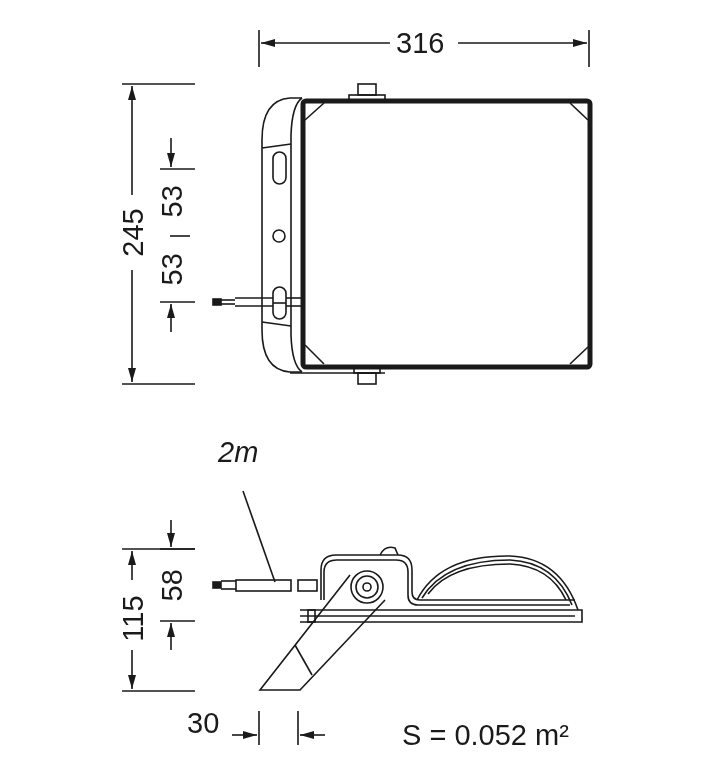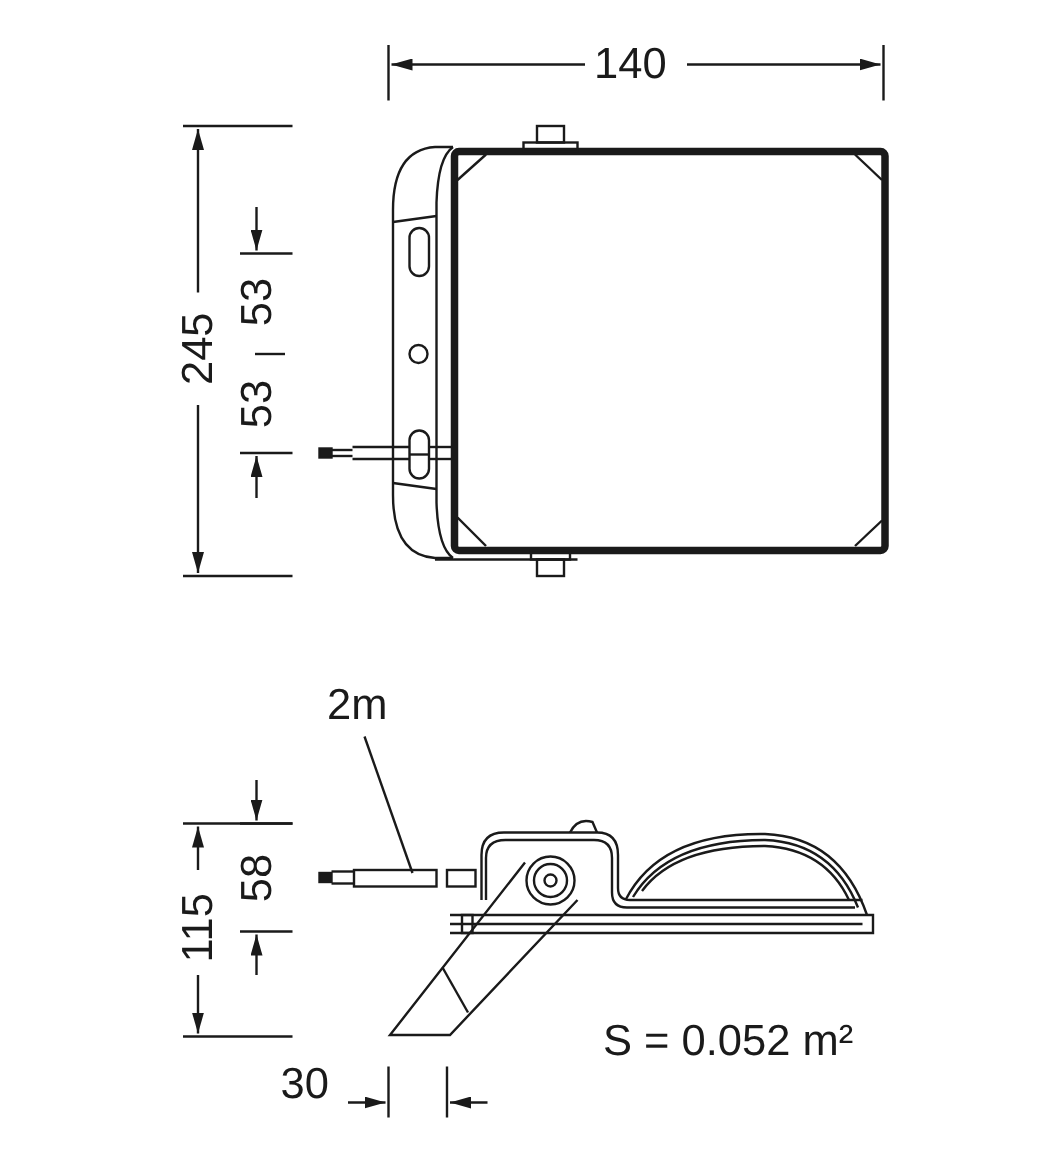"140" div.lbl { text: 140 -> 316 }
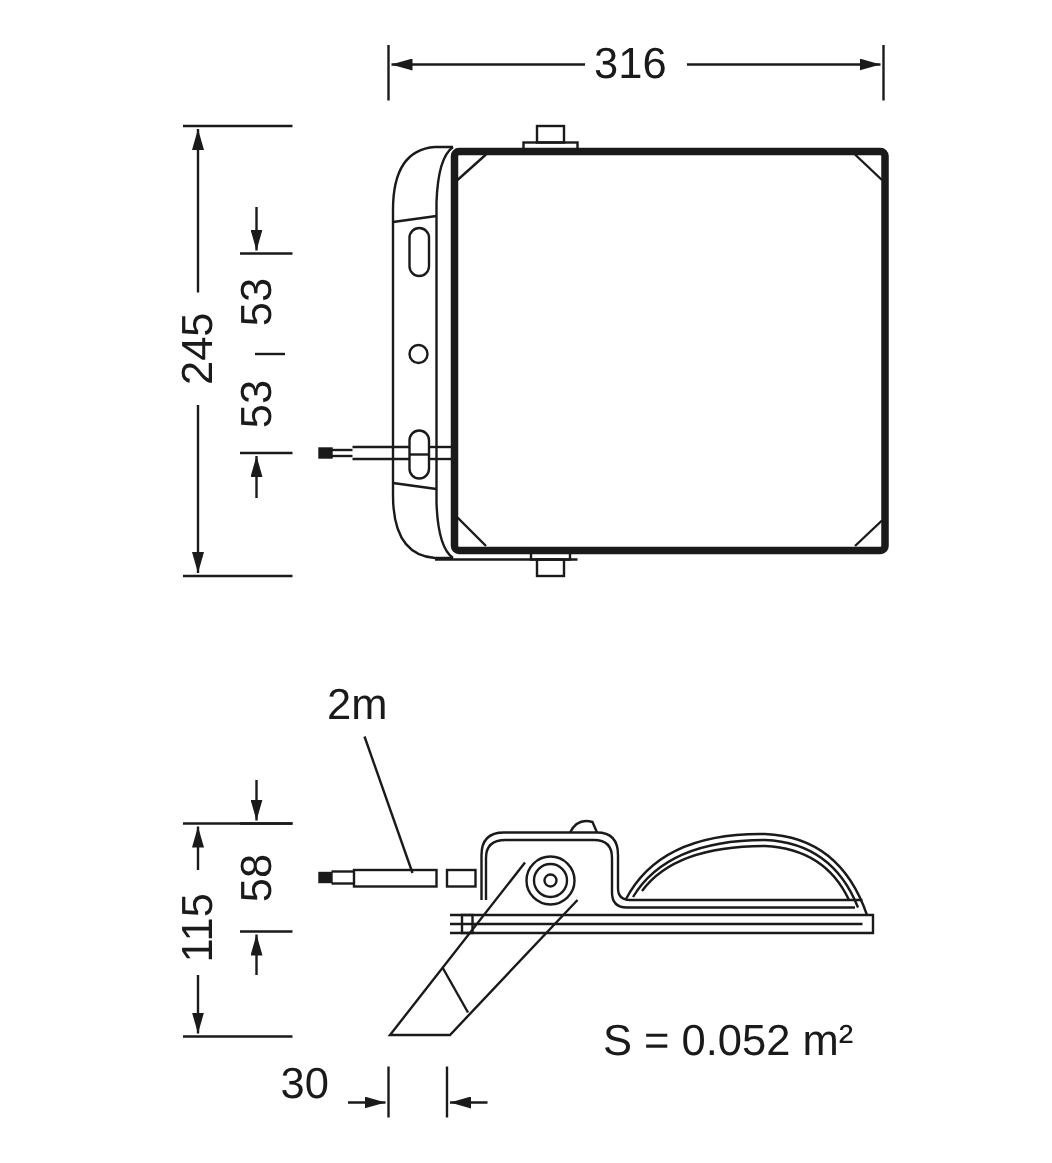"2m" div.lbl { font-style: none -> italic; top: 456px -> 438px }
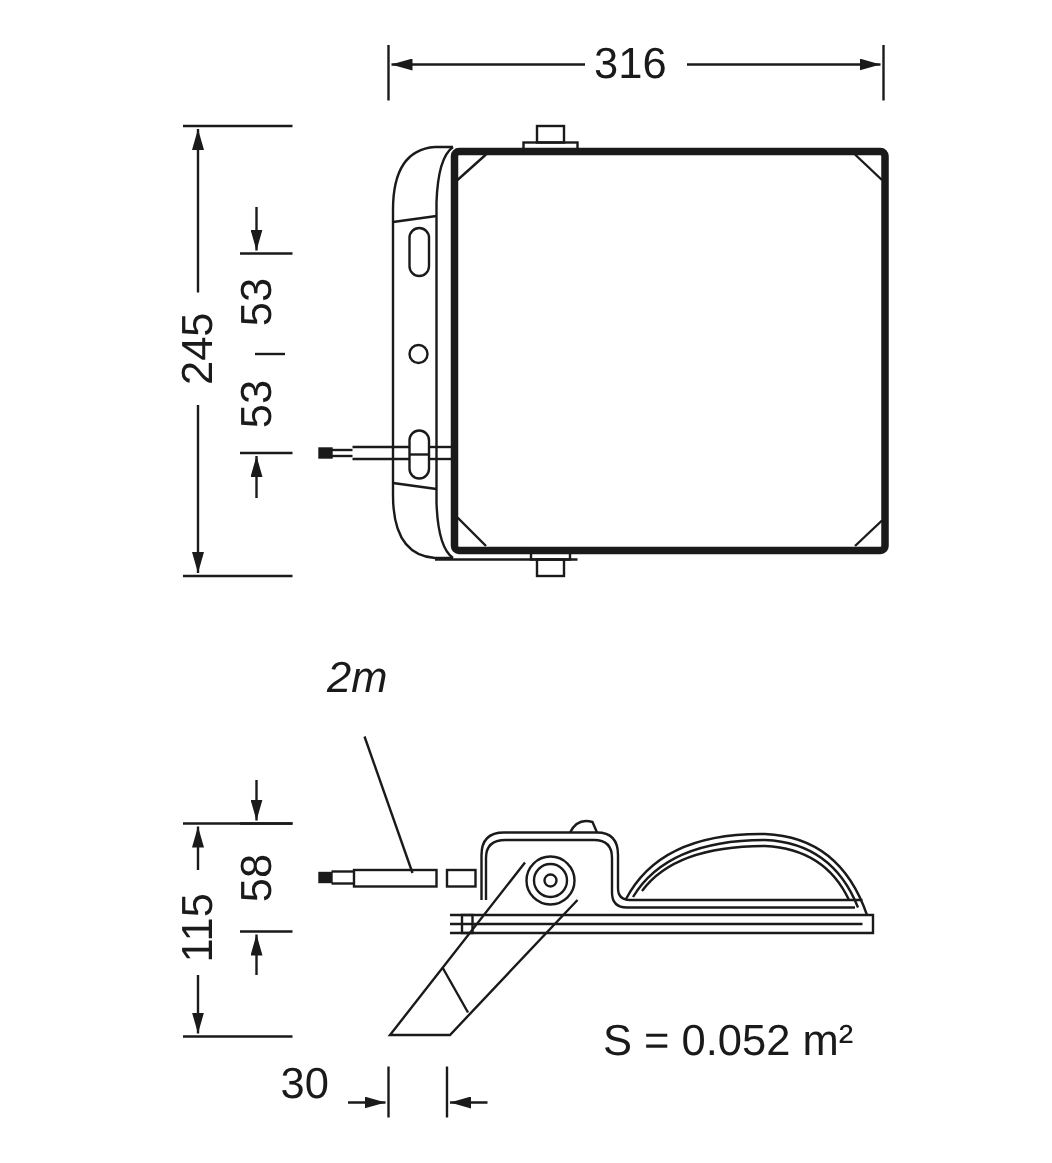"S = 0.052 m²" div.lbl { top: 680px -> 721px }
